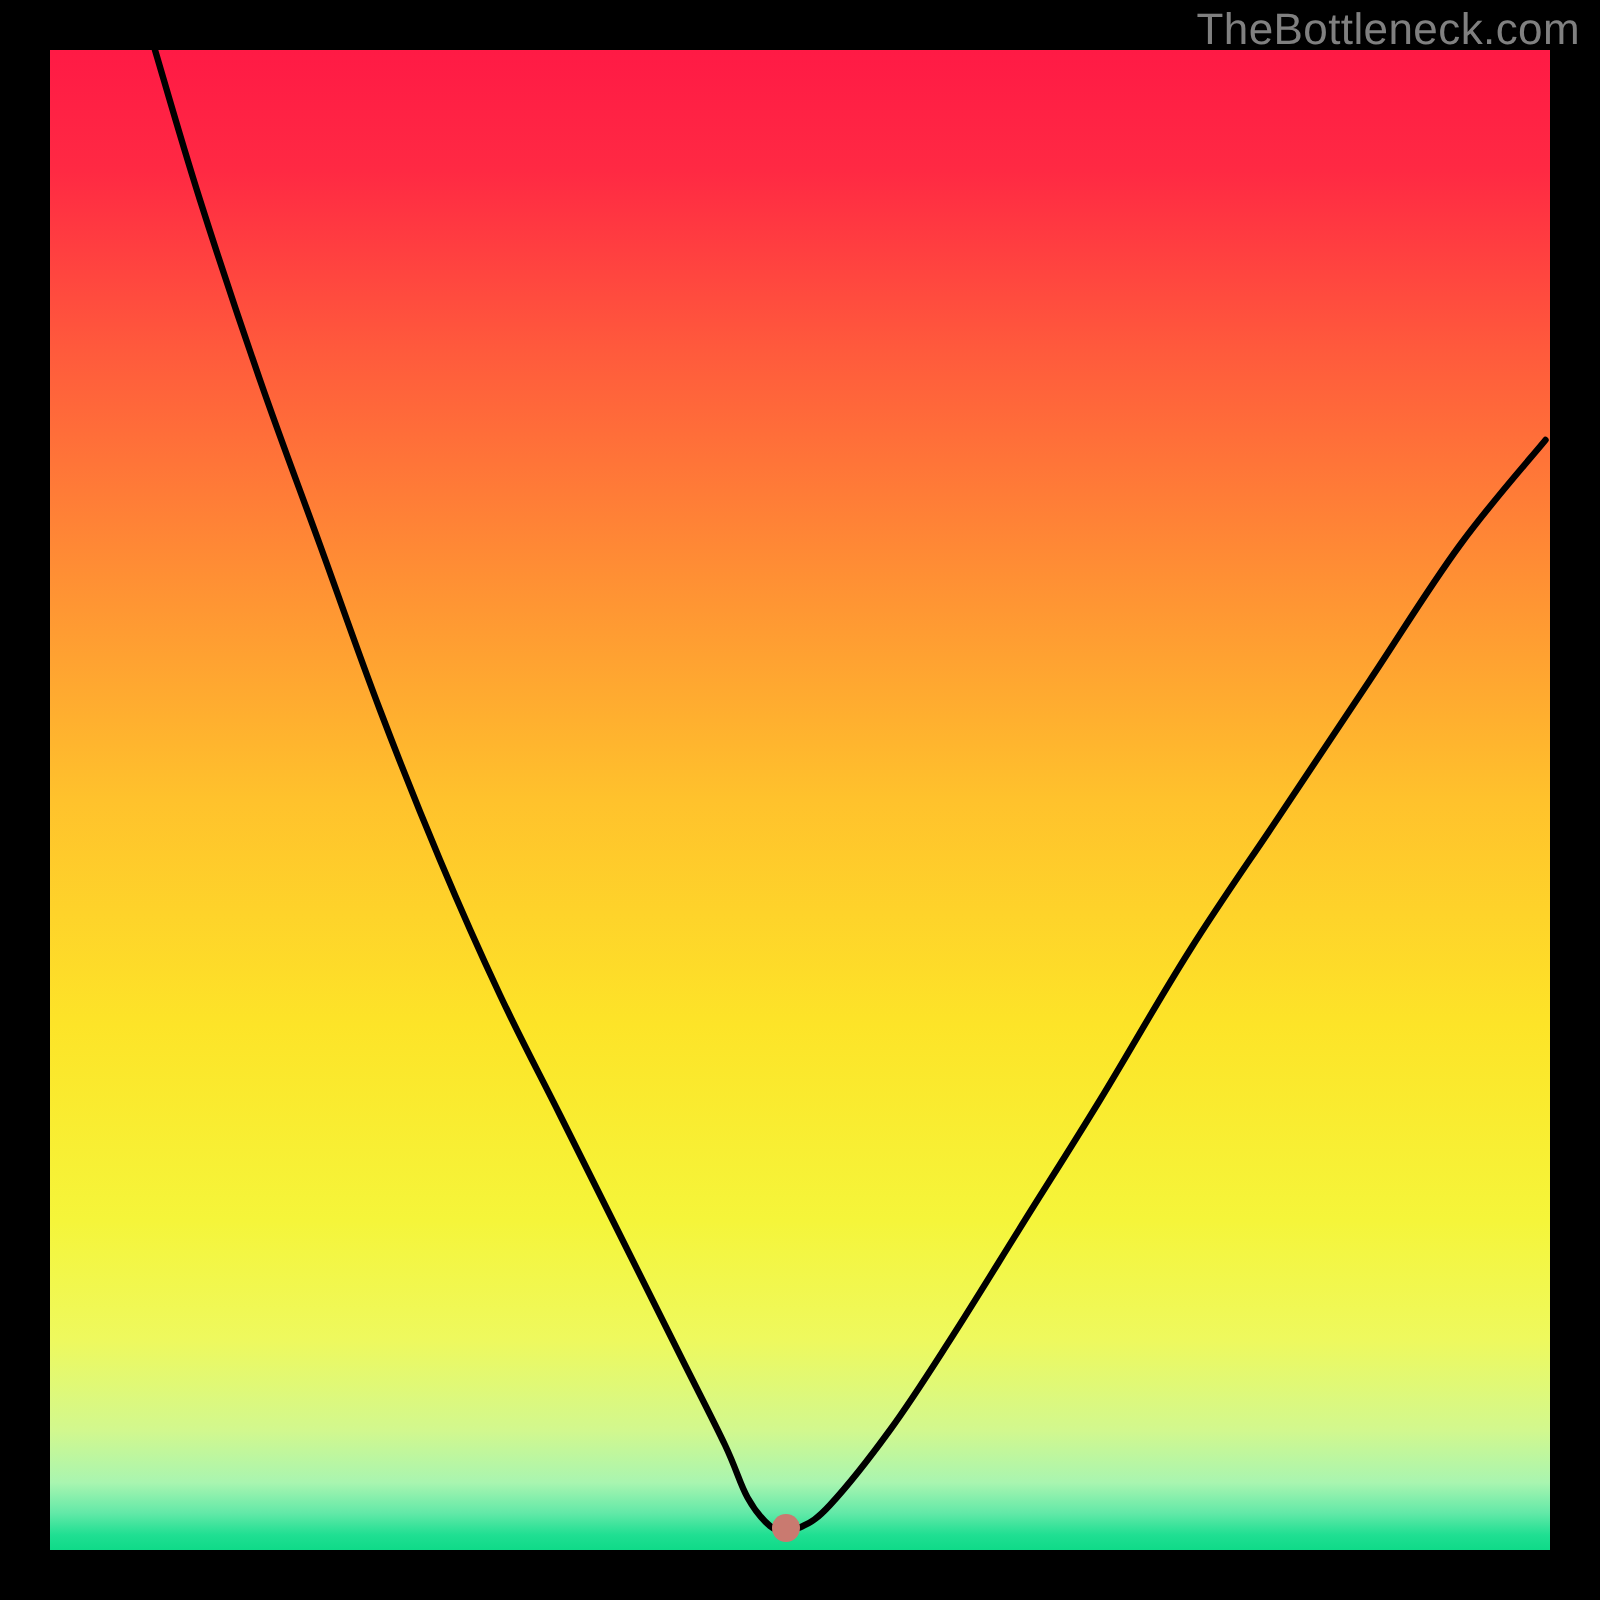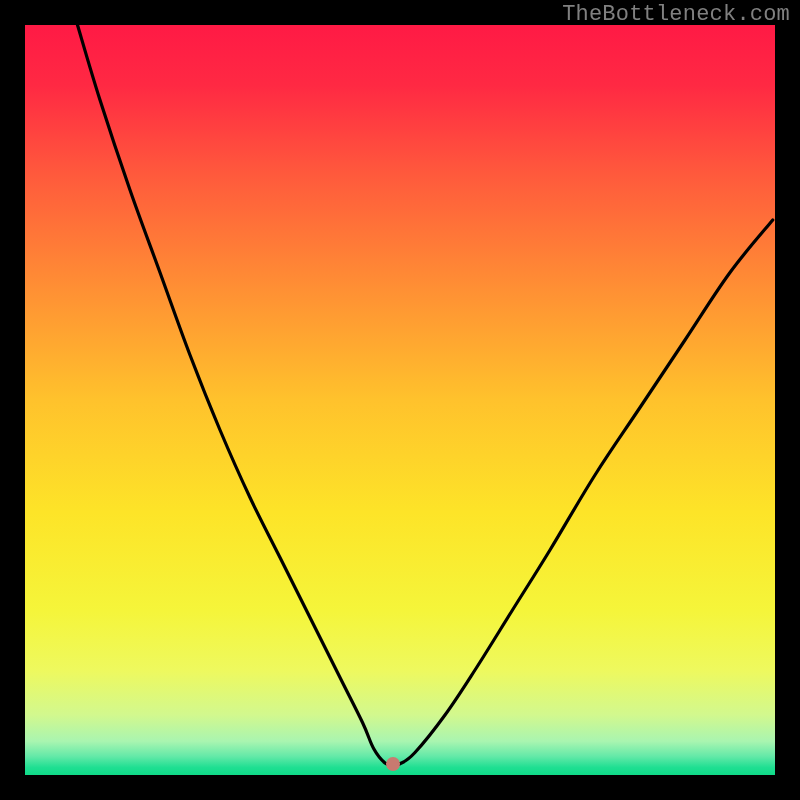"TheBottleneck.com" .watermark { font-family: Liberation Mono, monospace -> none }
